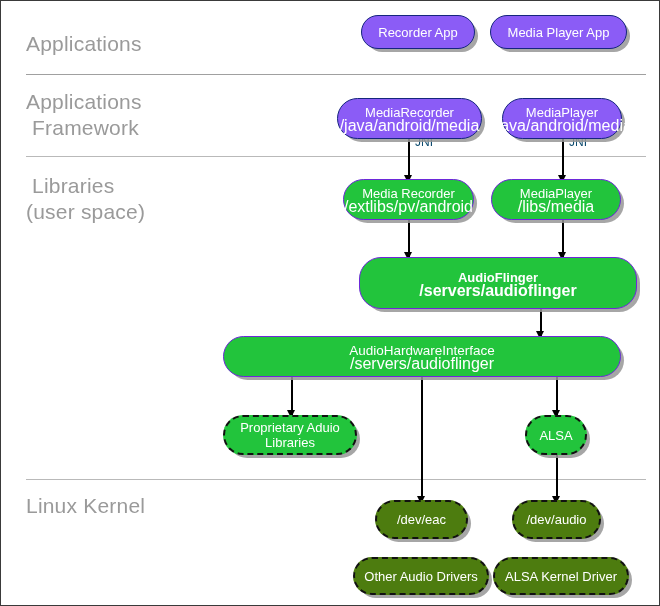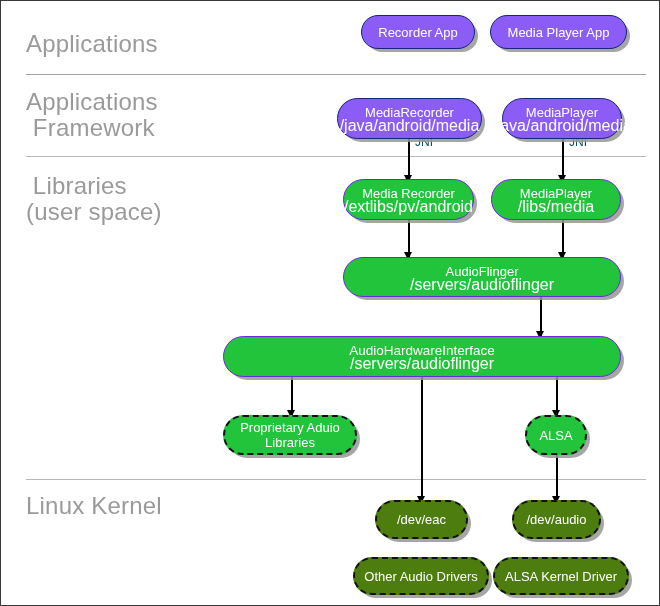"Applications" .layer-label { font-size: 24px -> 21px }
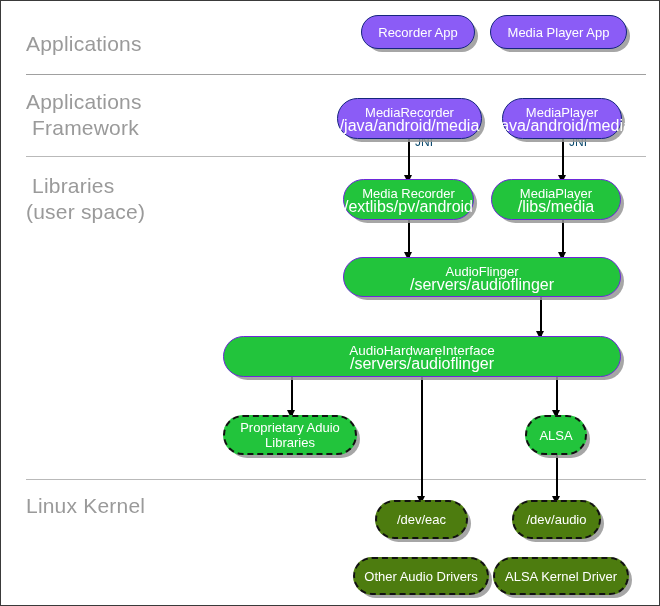"AudioFlinger" div.node { font-weight: none -> bold; height: 40px -> 52px; left: 342px -> 358px }
